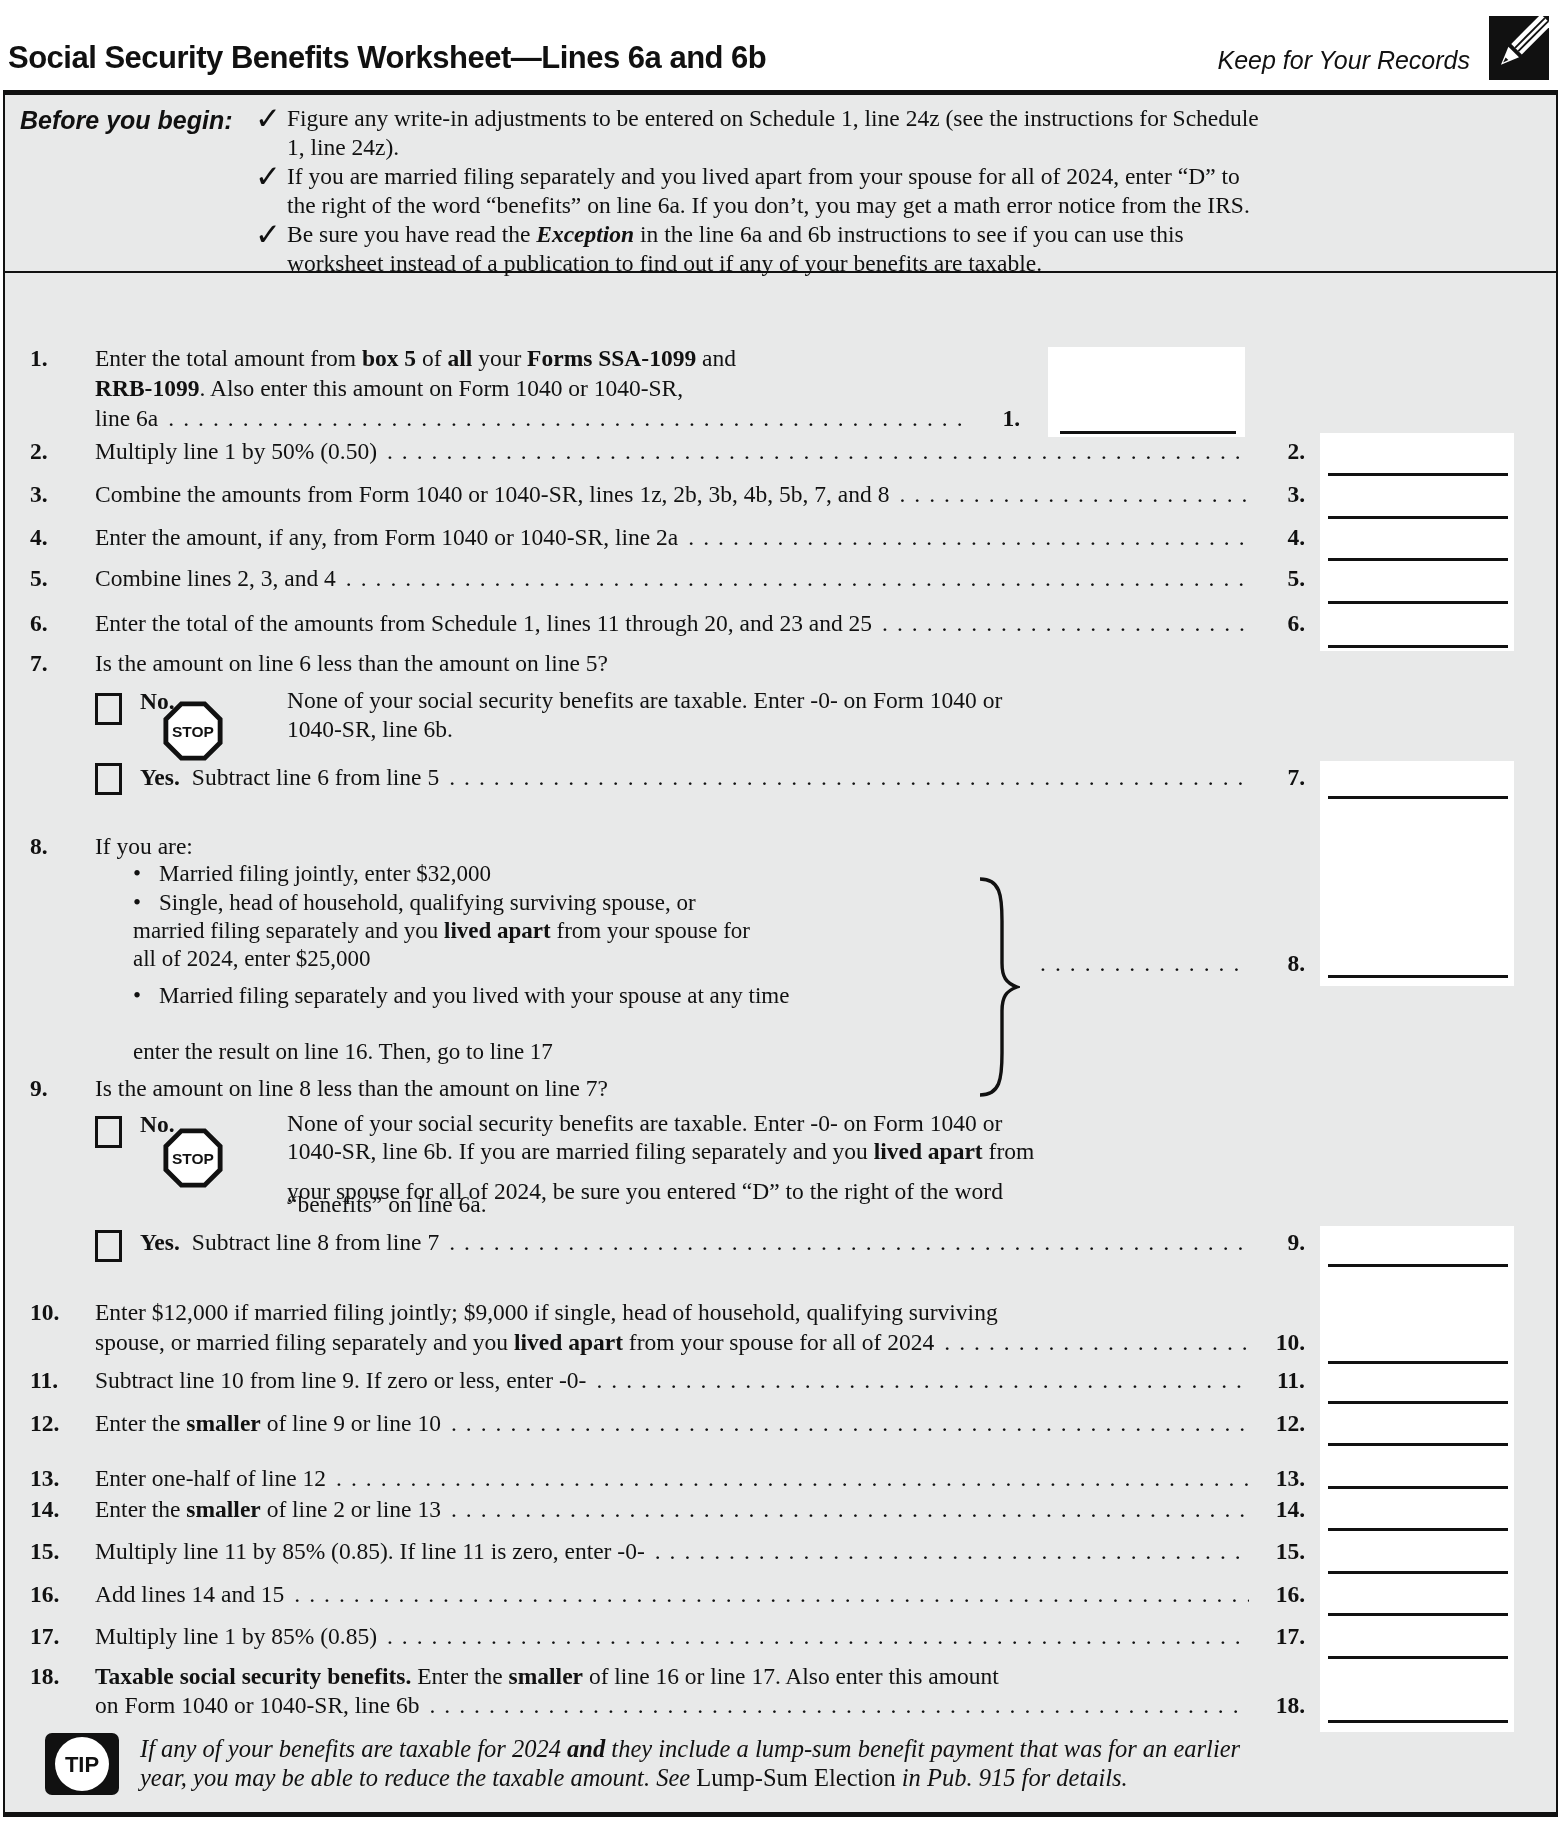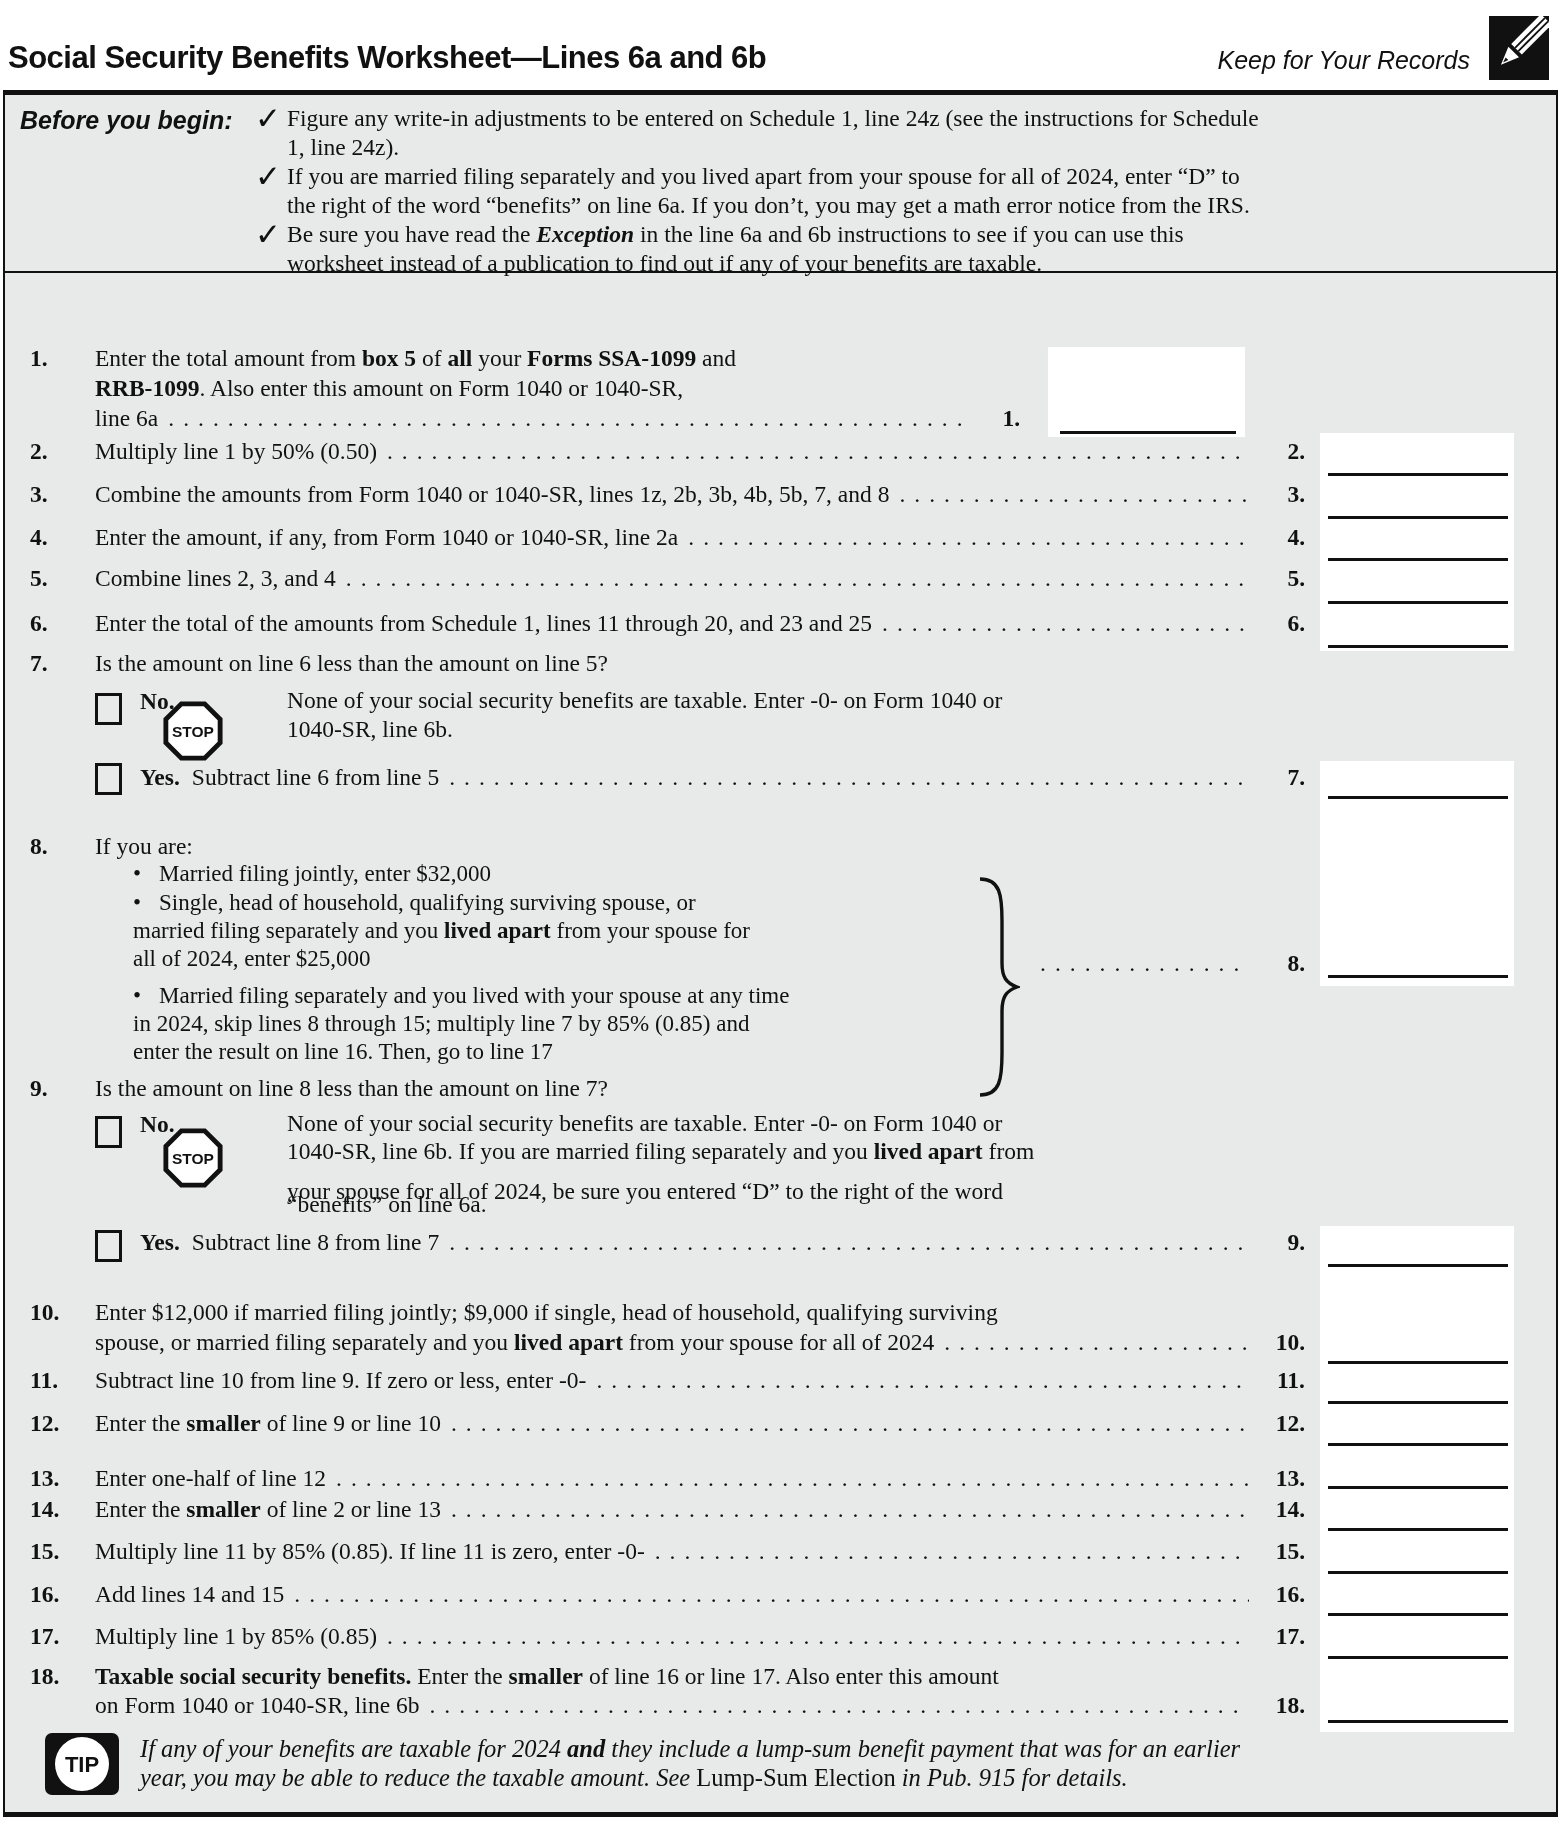"in 2024, skip lines 8" div.bullet-line { html: <div> <span><span>in 2024, skip lines 8 through 15; multiply line 7 by 85% (0.85) and</span></span> </div> -> none }
